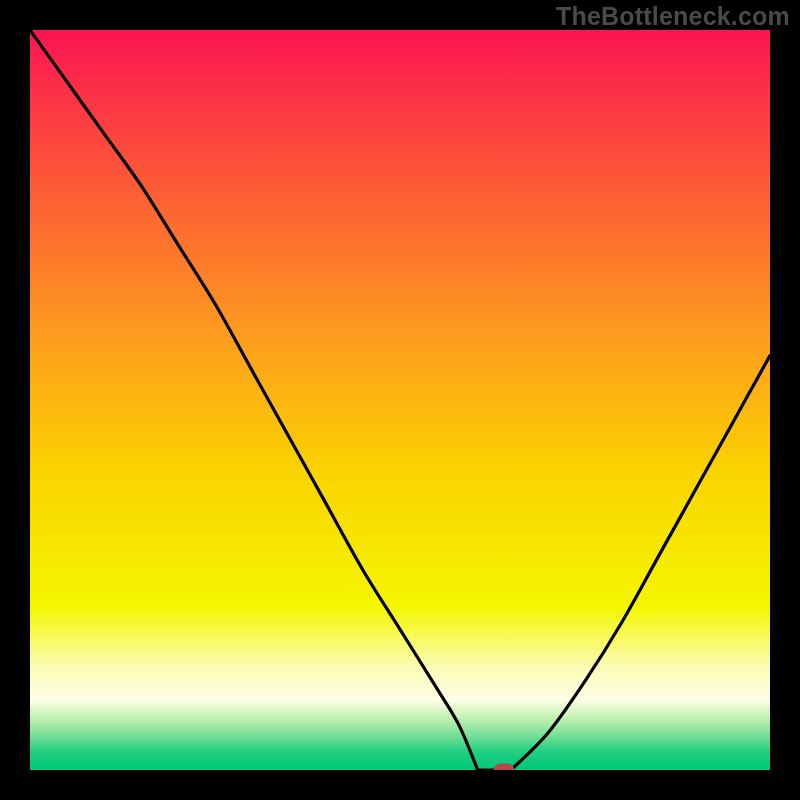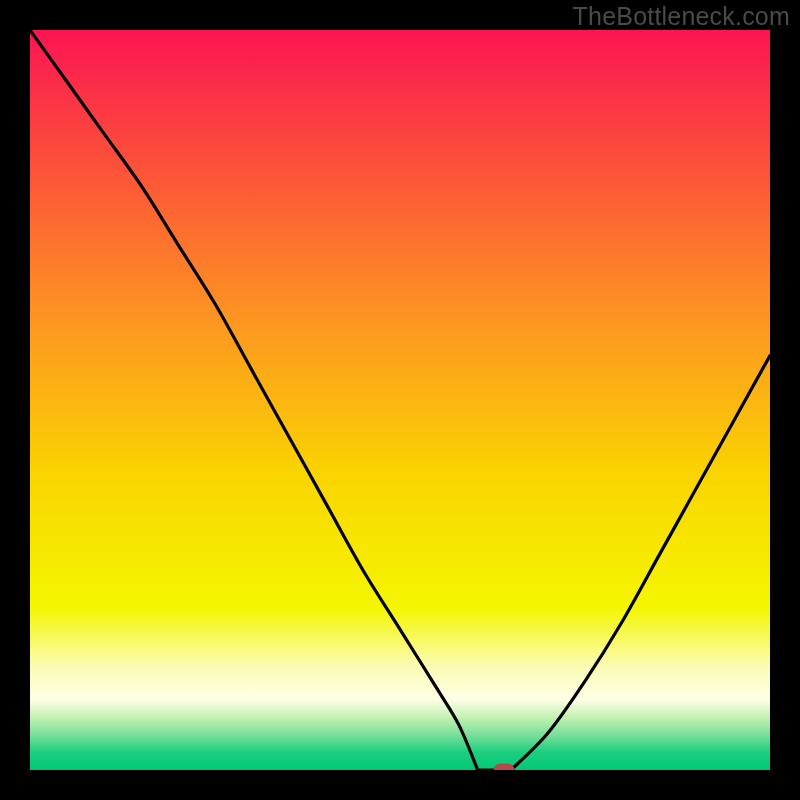"TheBottleneck.com" .watermark { font-weight: 400 -> 700 }
